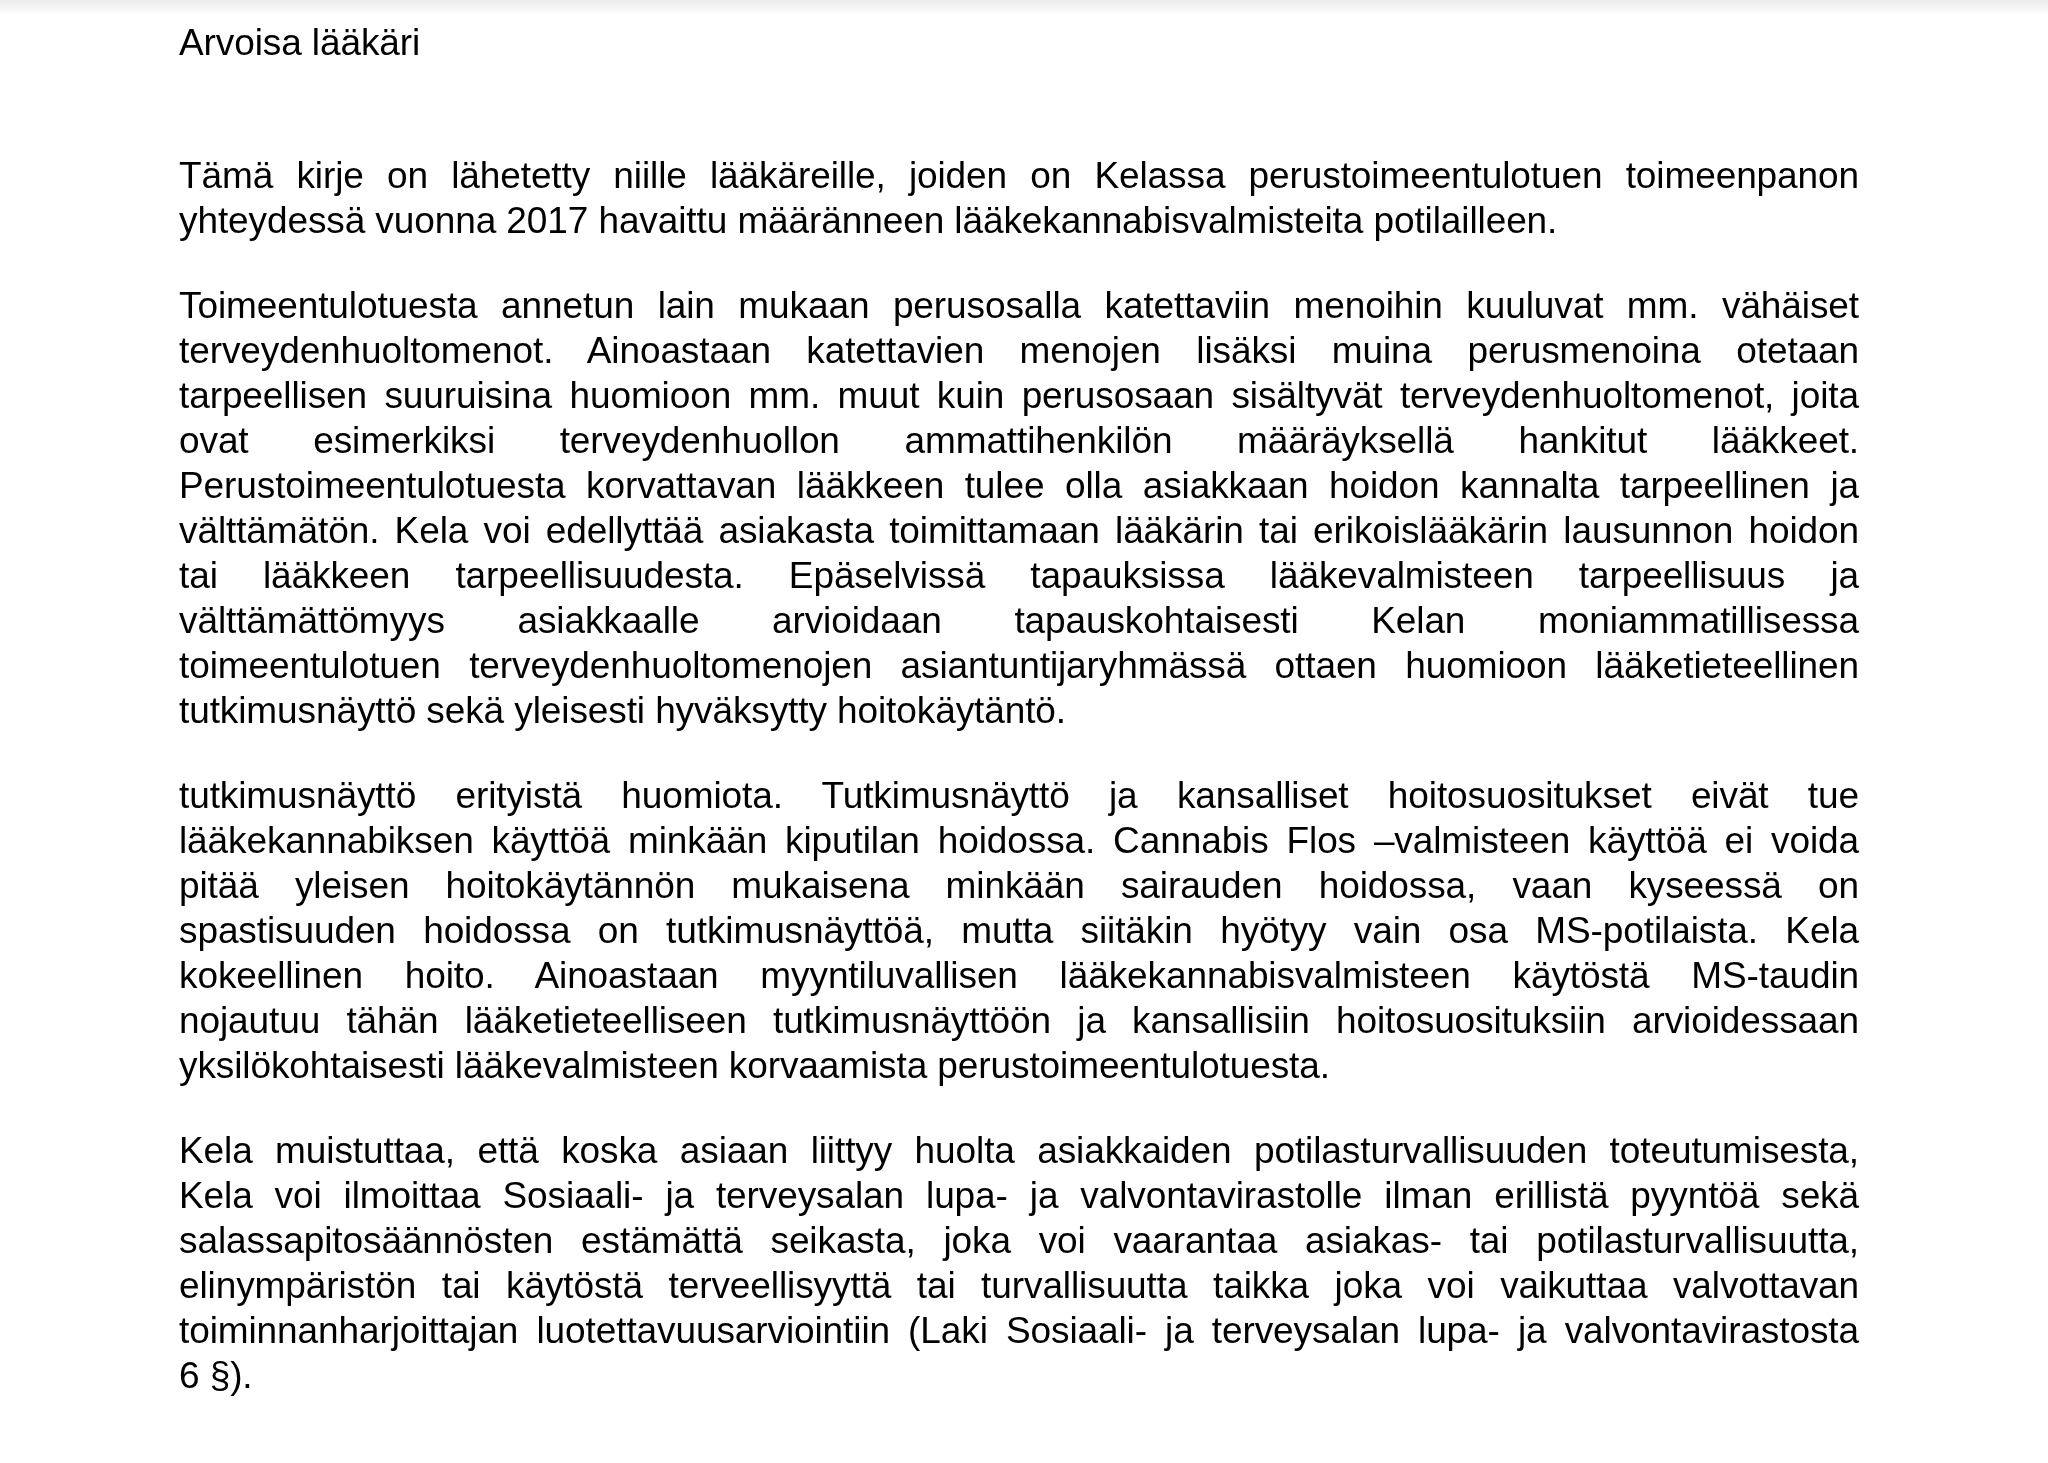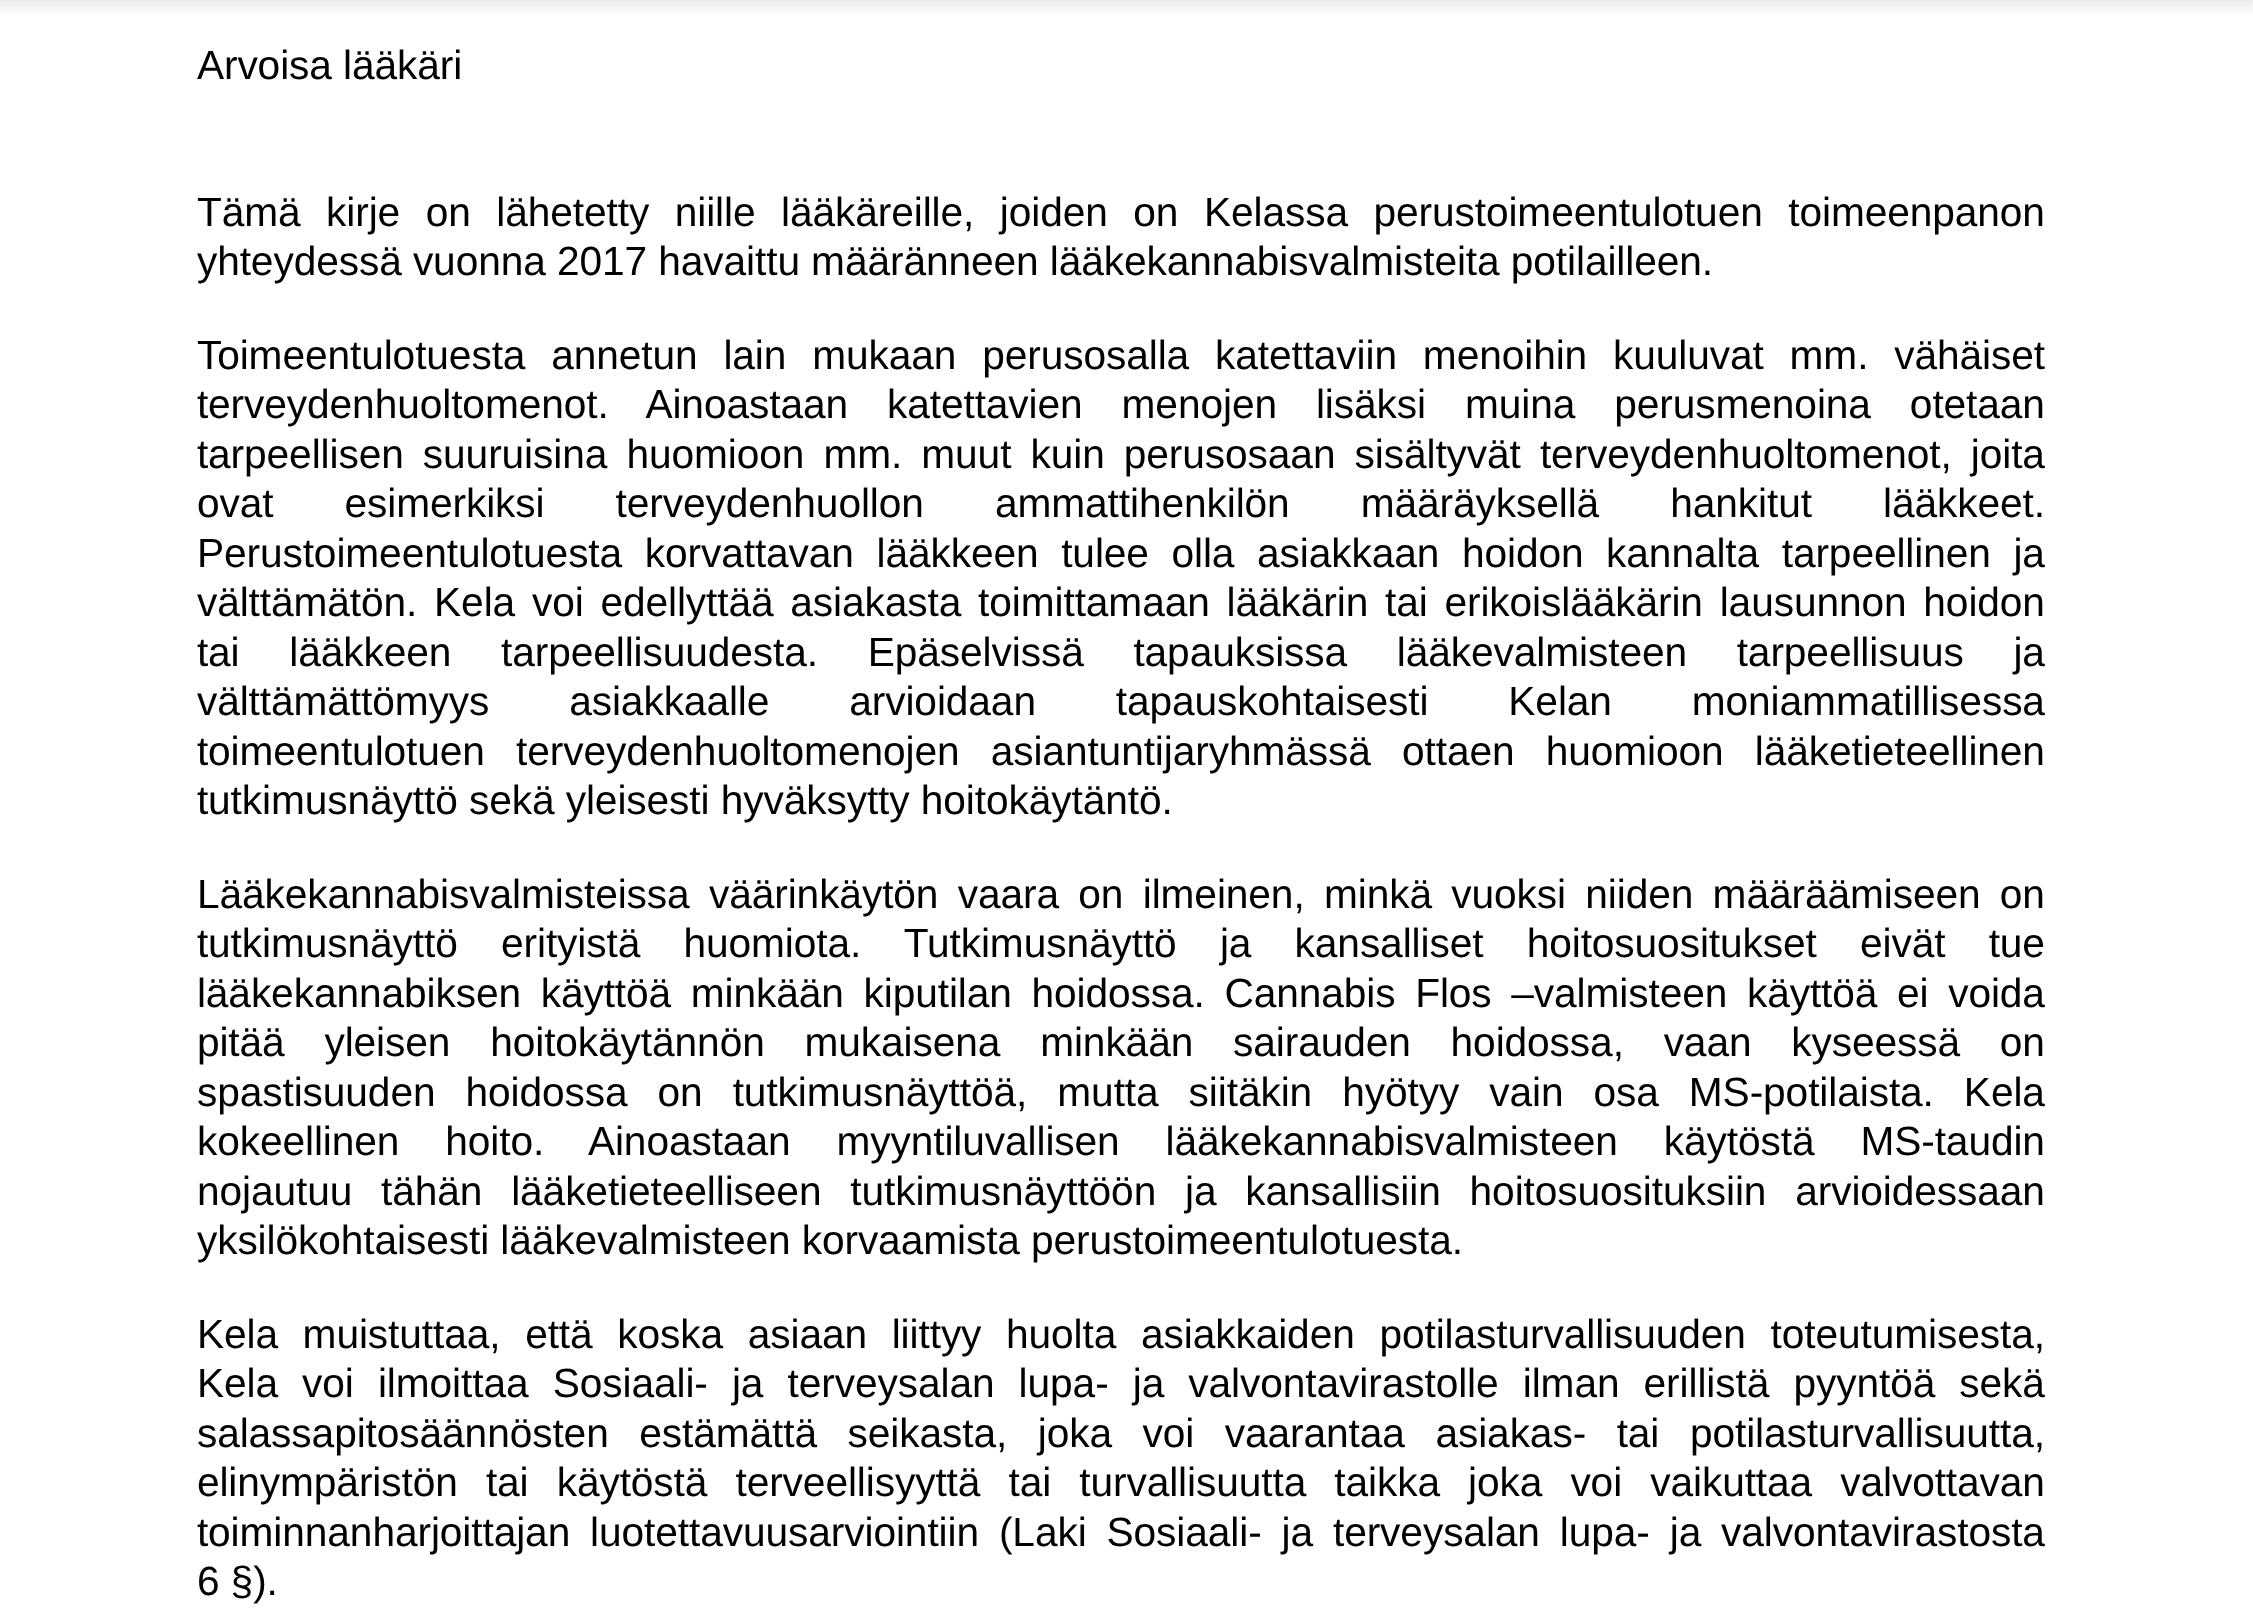"Arvoisa lääkäri" .salutation { margin: 17px 0 88px 0 -> 0 0 88px 0 }
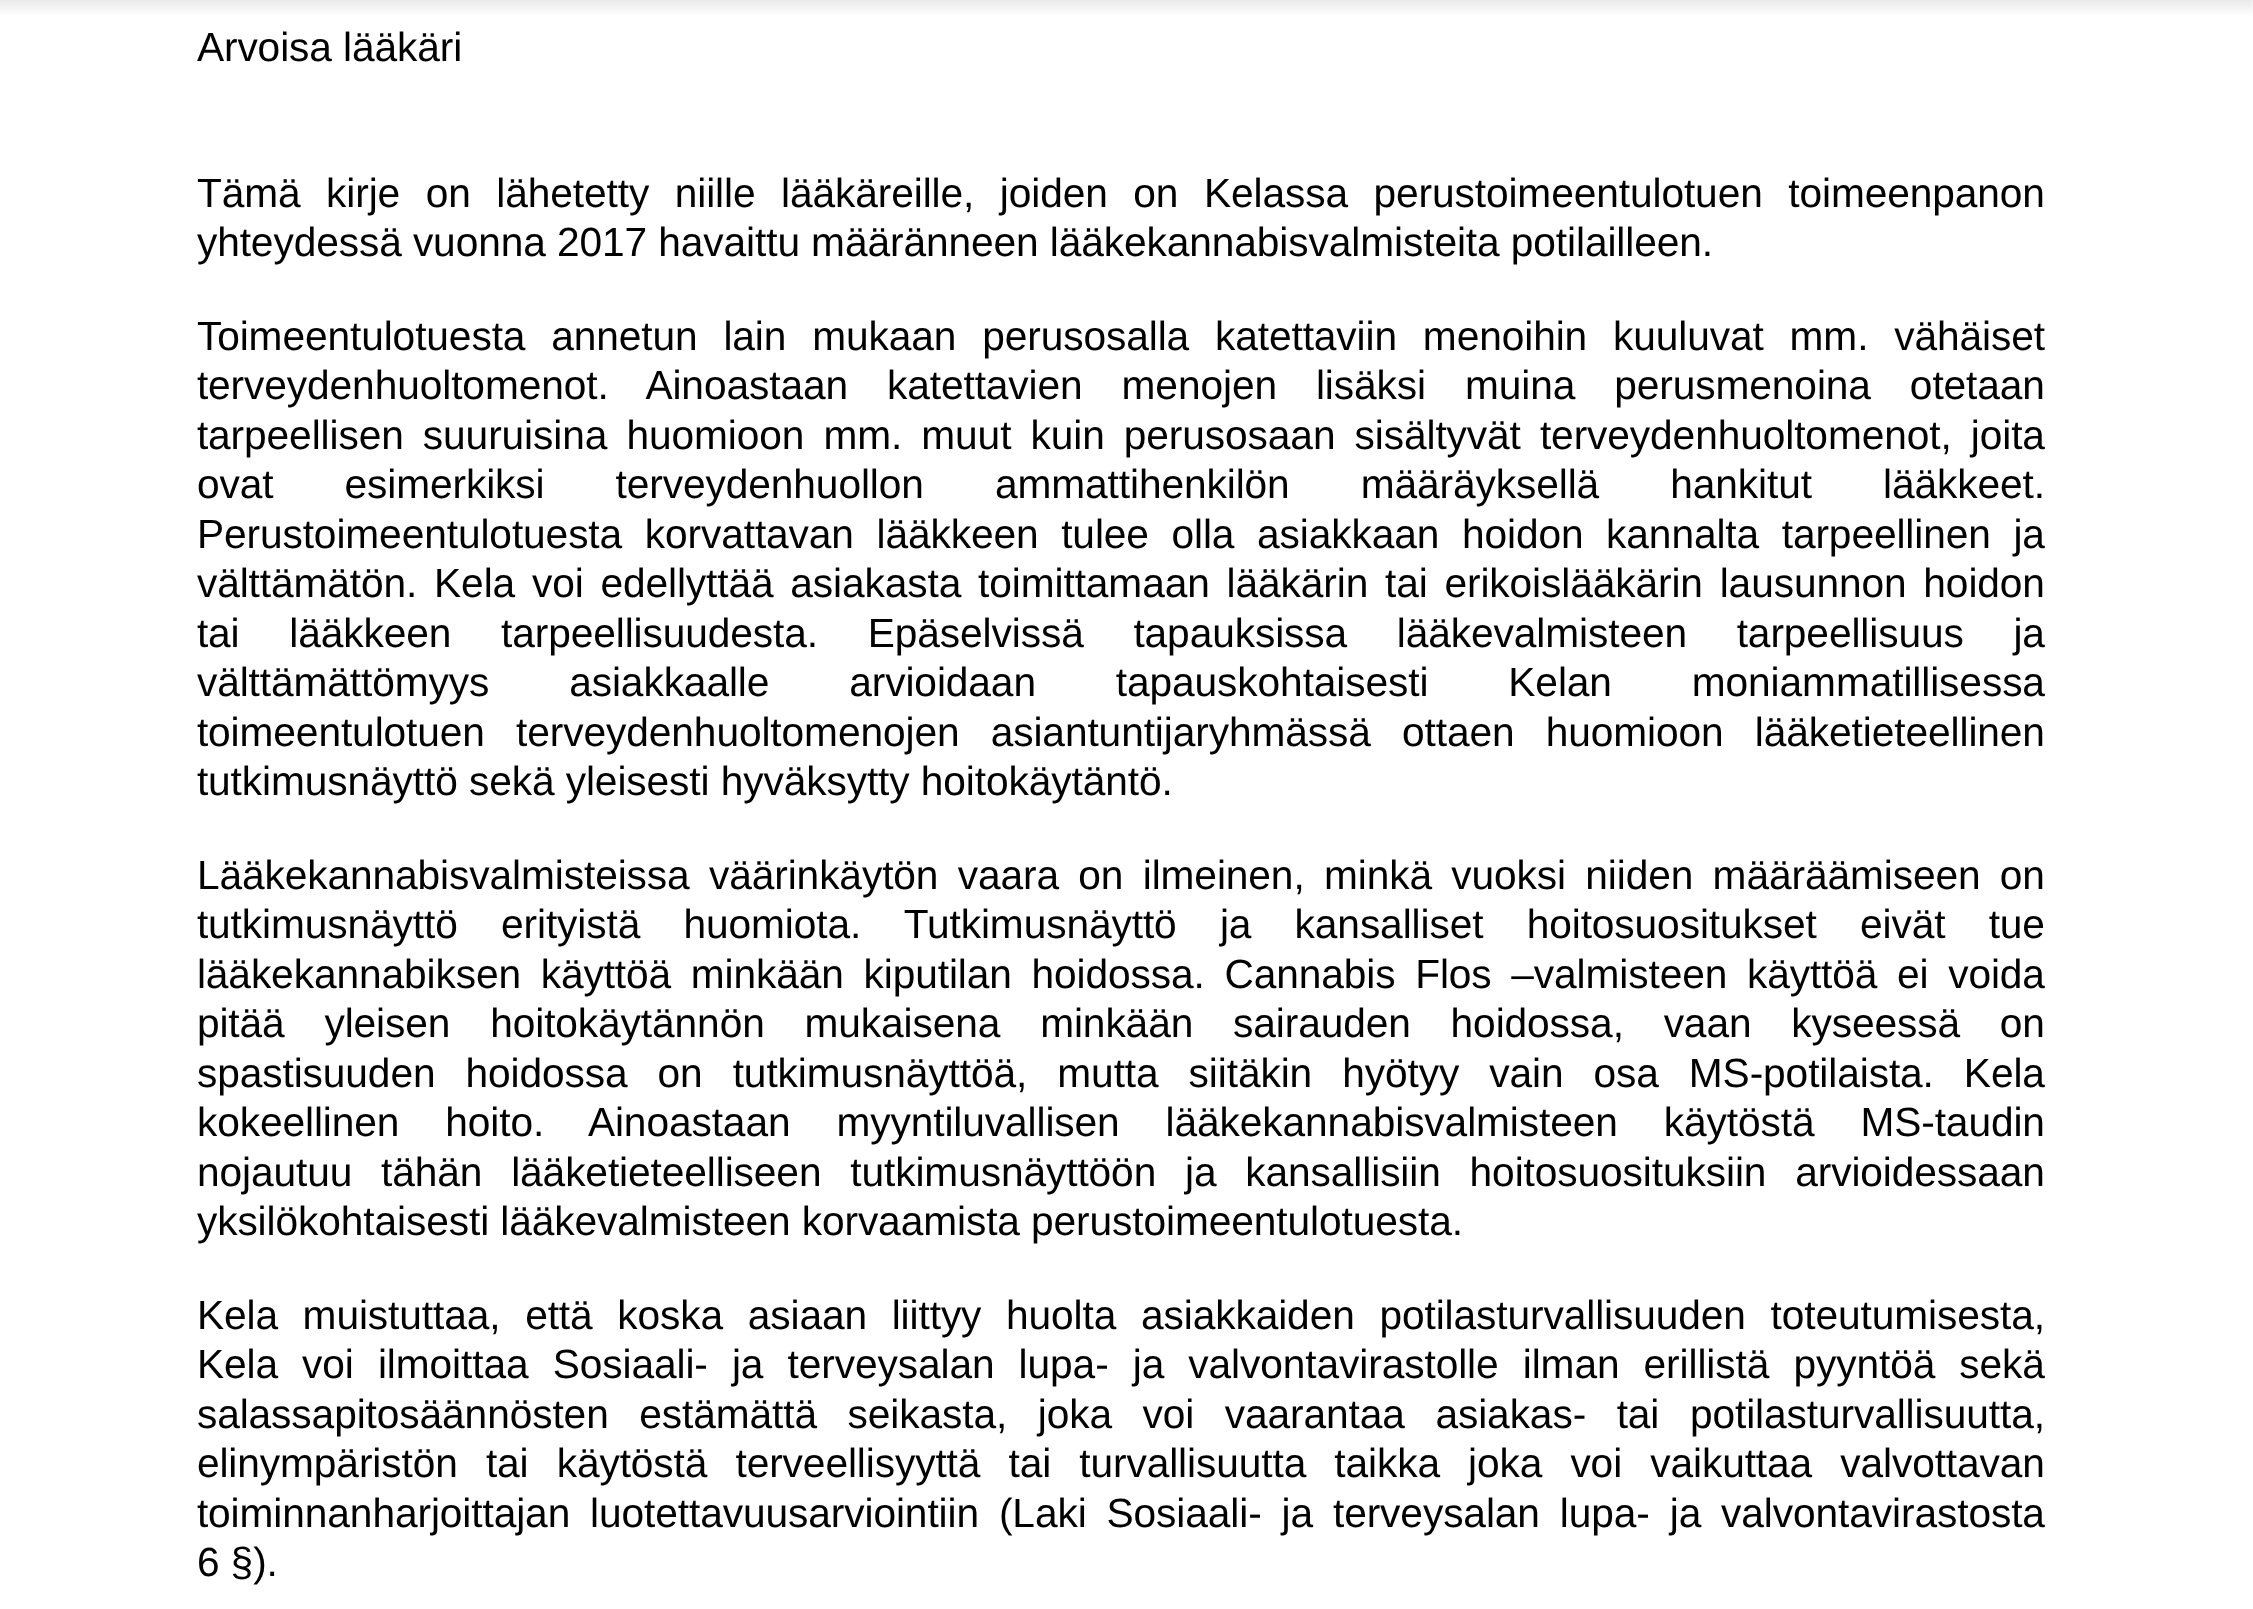"Lääkekannabisvalmisteissa väärinkäytön" div.line { html: <div>Lääkekannabisvalmisteissa väärinkäytön vaara on ilmeinen, minkä vuoksi niiden määräämiseen on</div> -> none }
